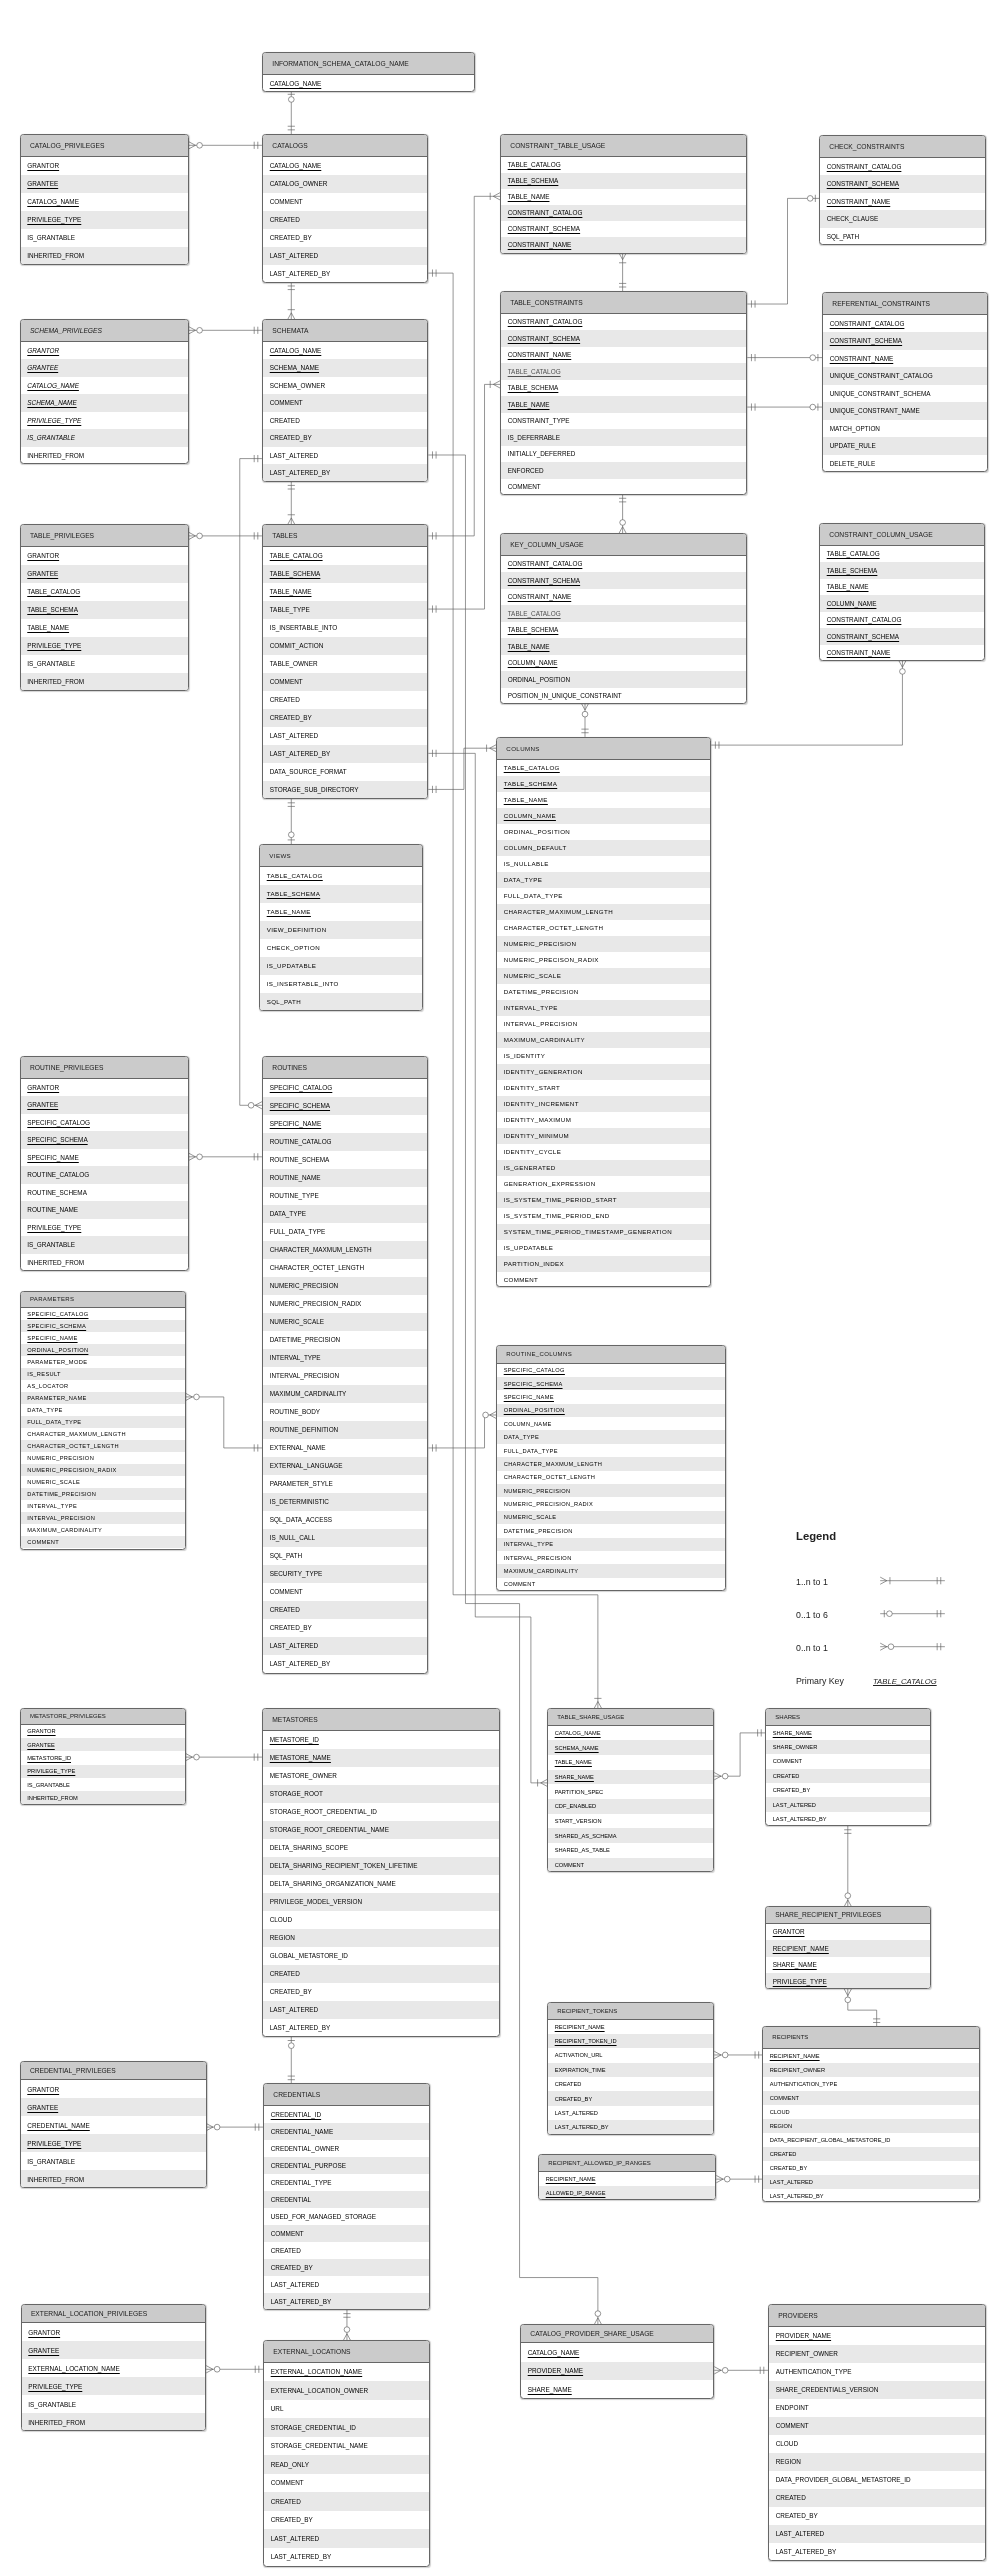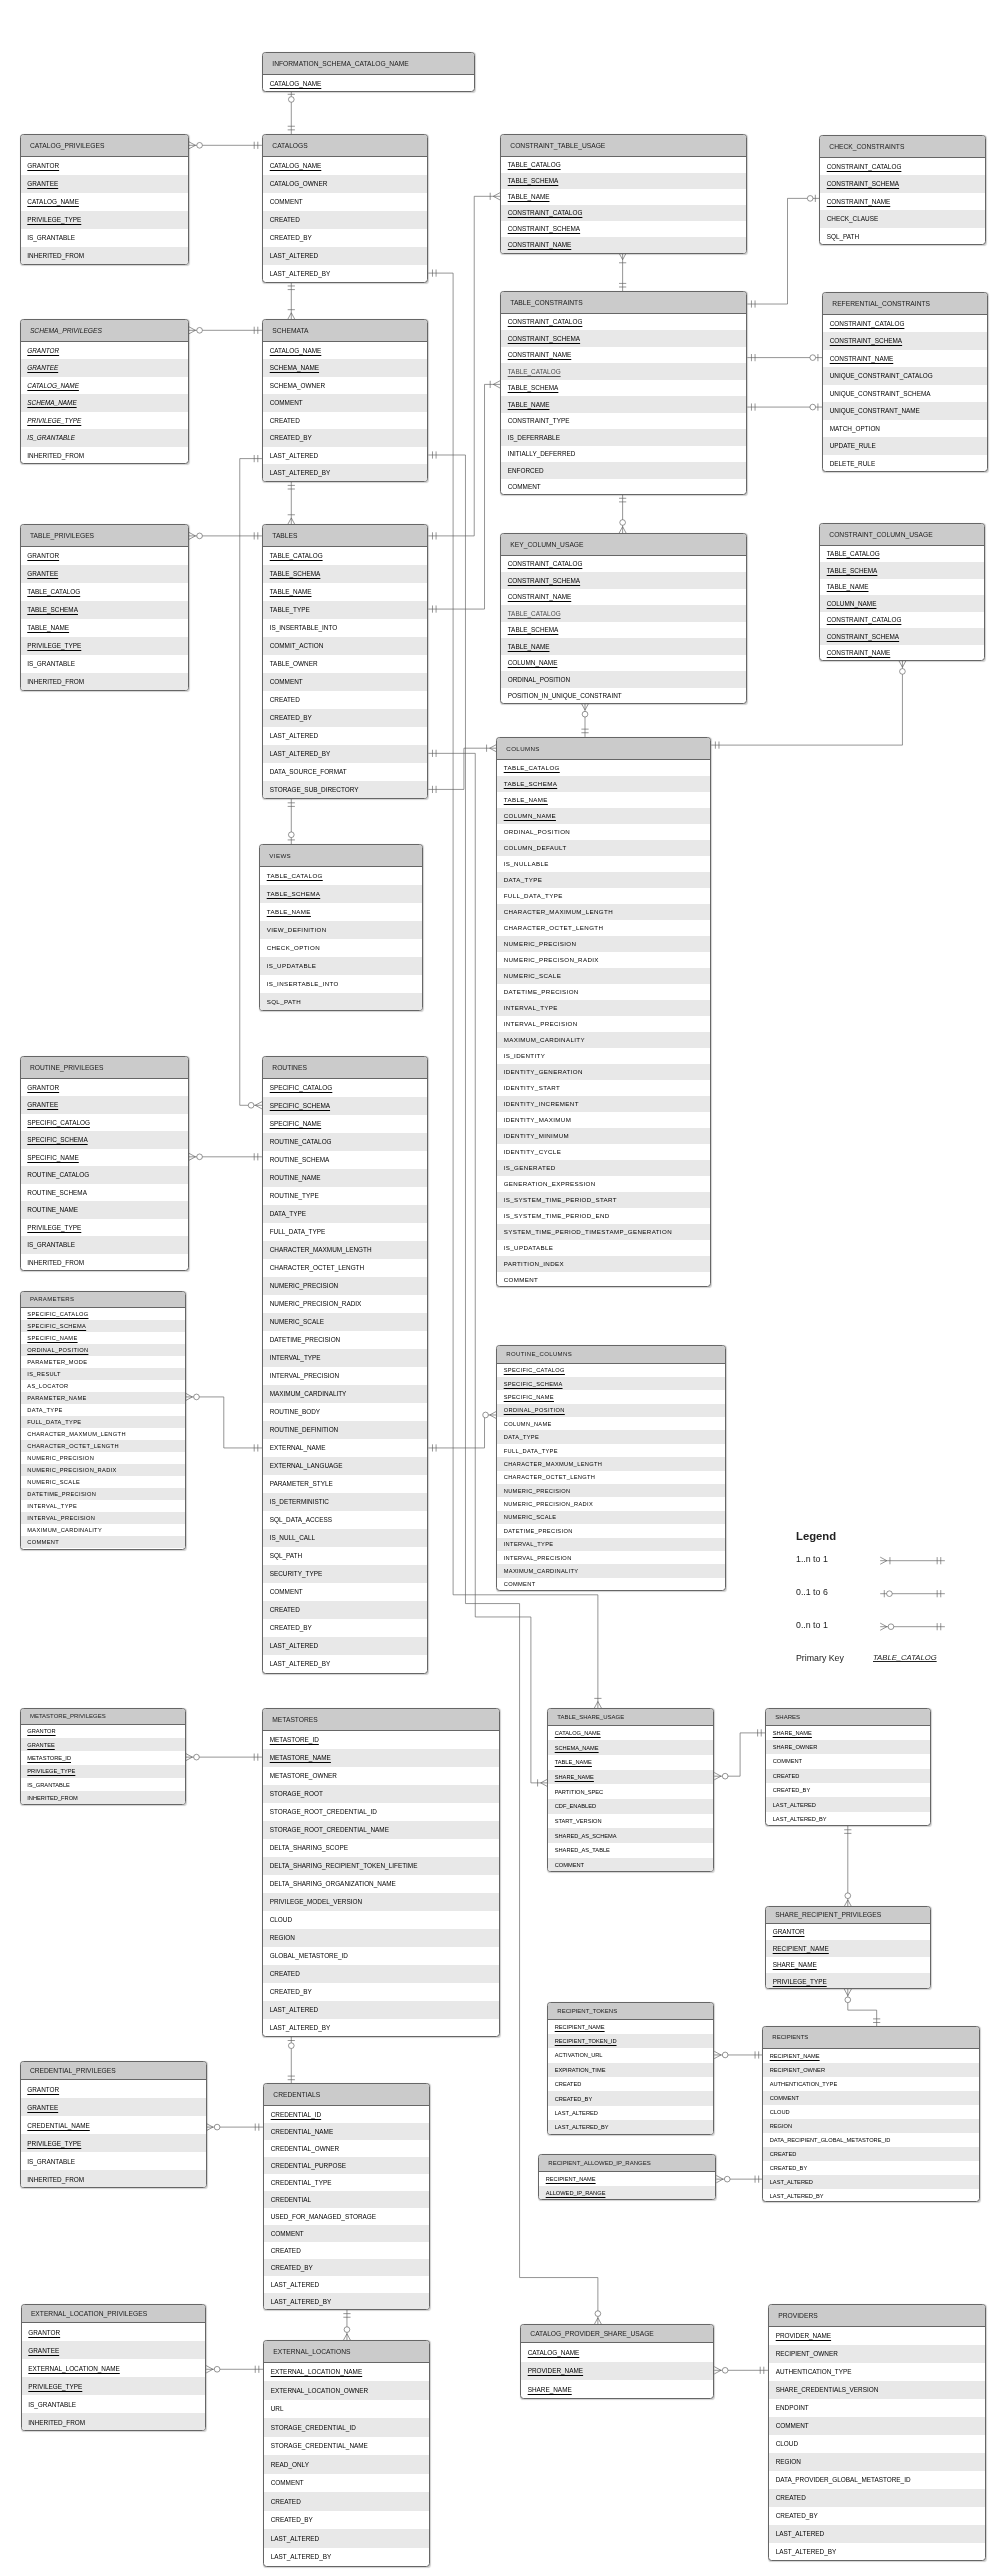"1..n to 1" #legend .legend-item { align-items: flex-start -> flex-end }
